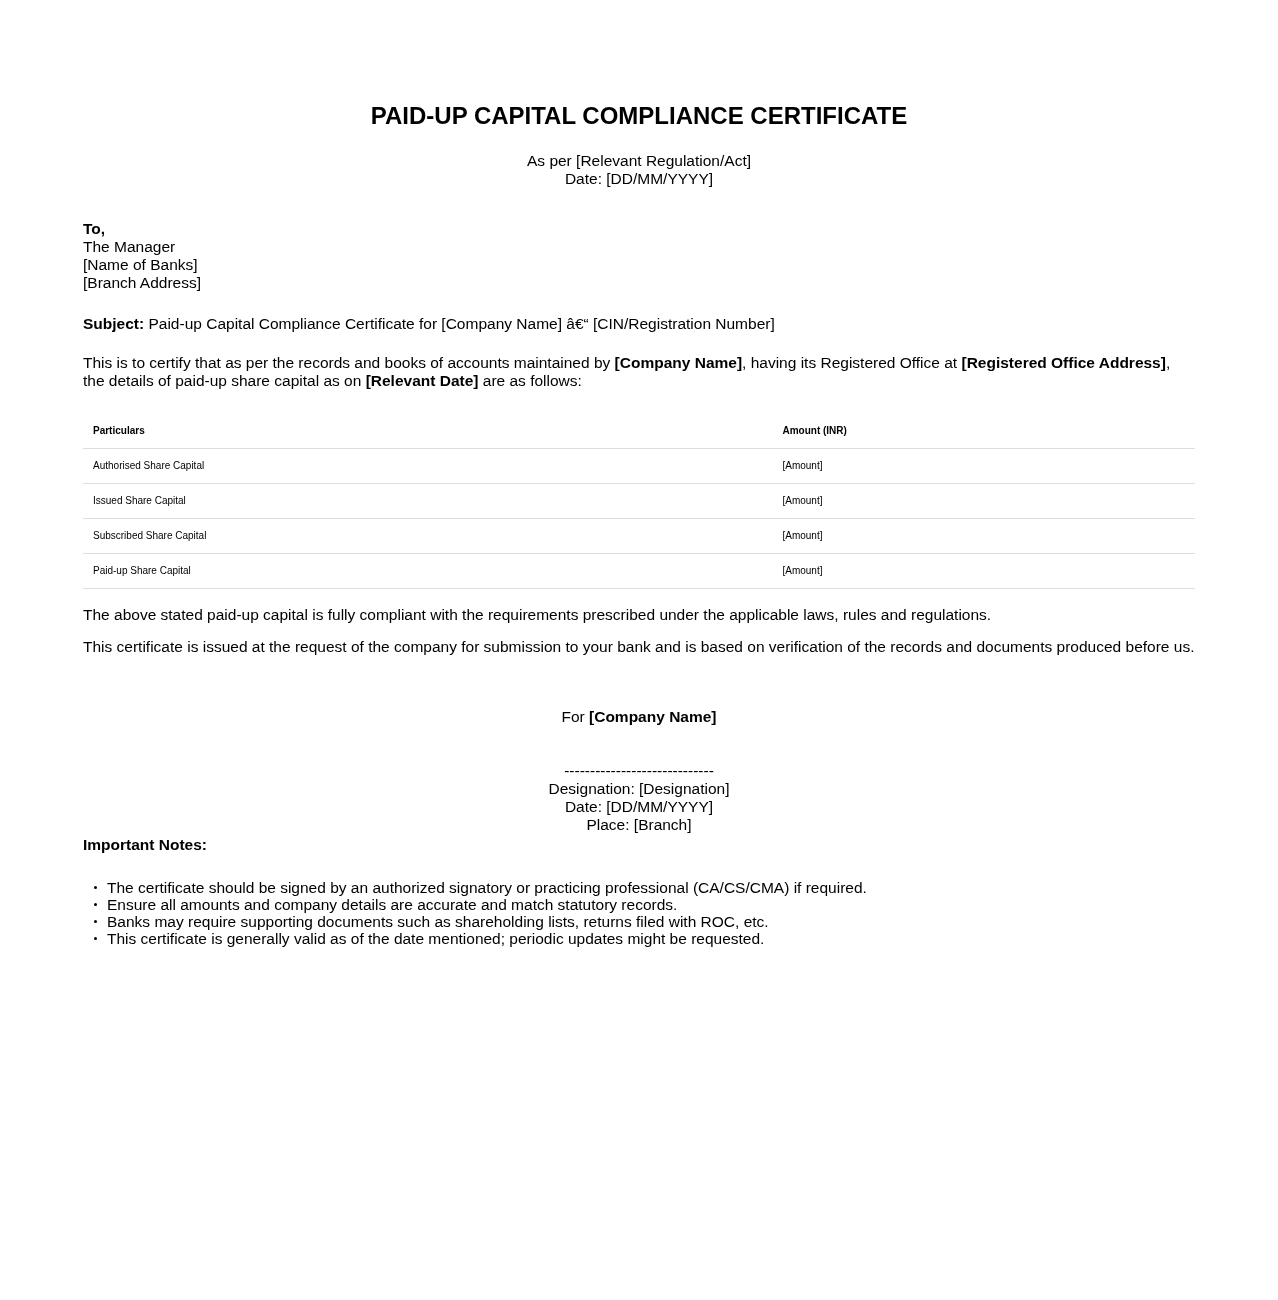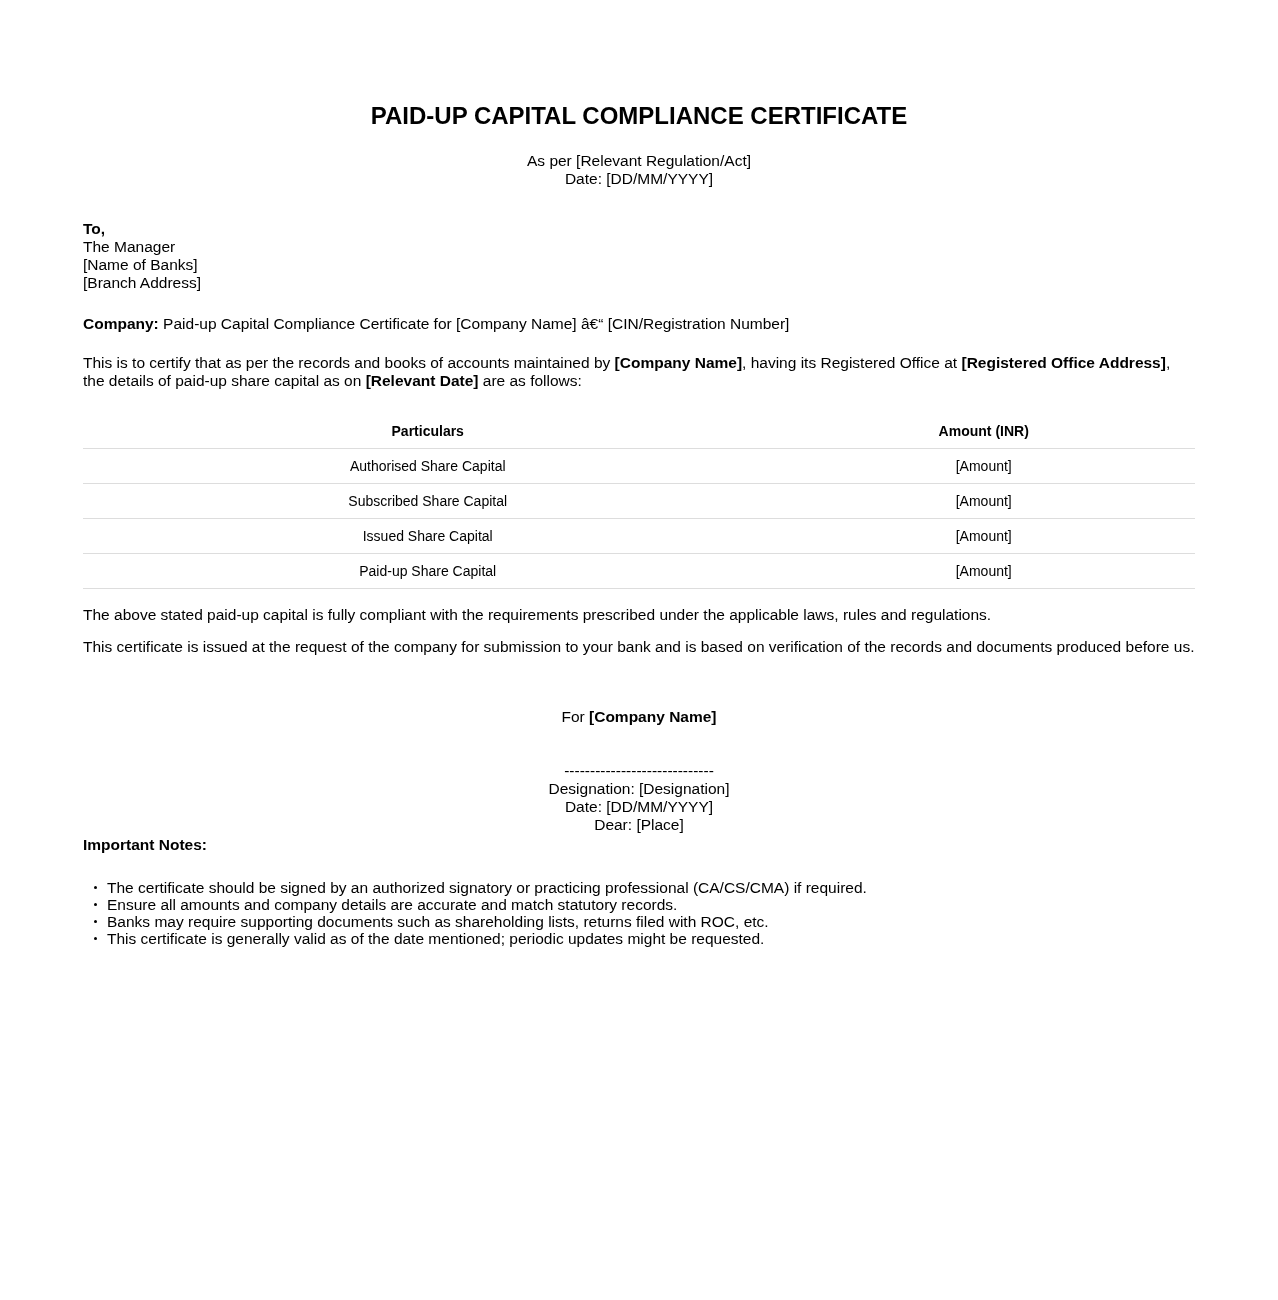"Company:" span.label { text: Company -> Subject }
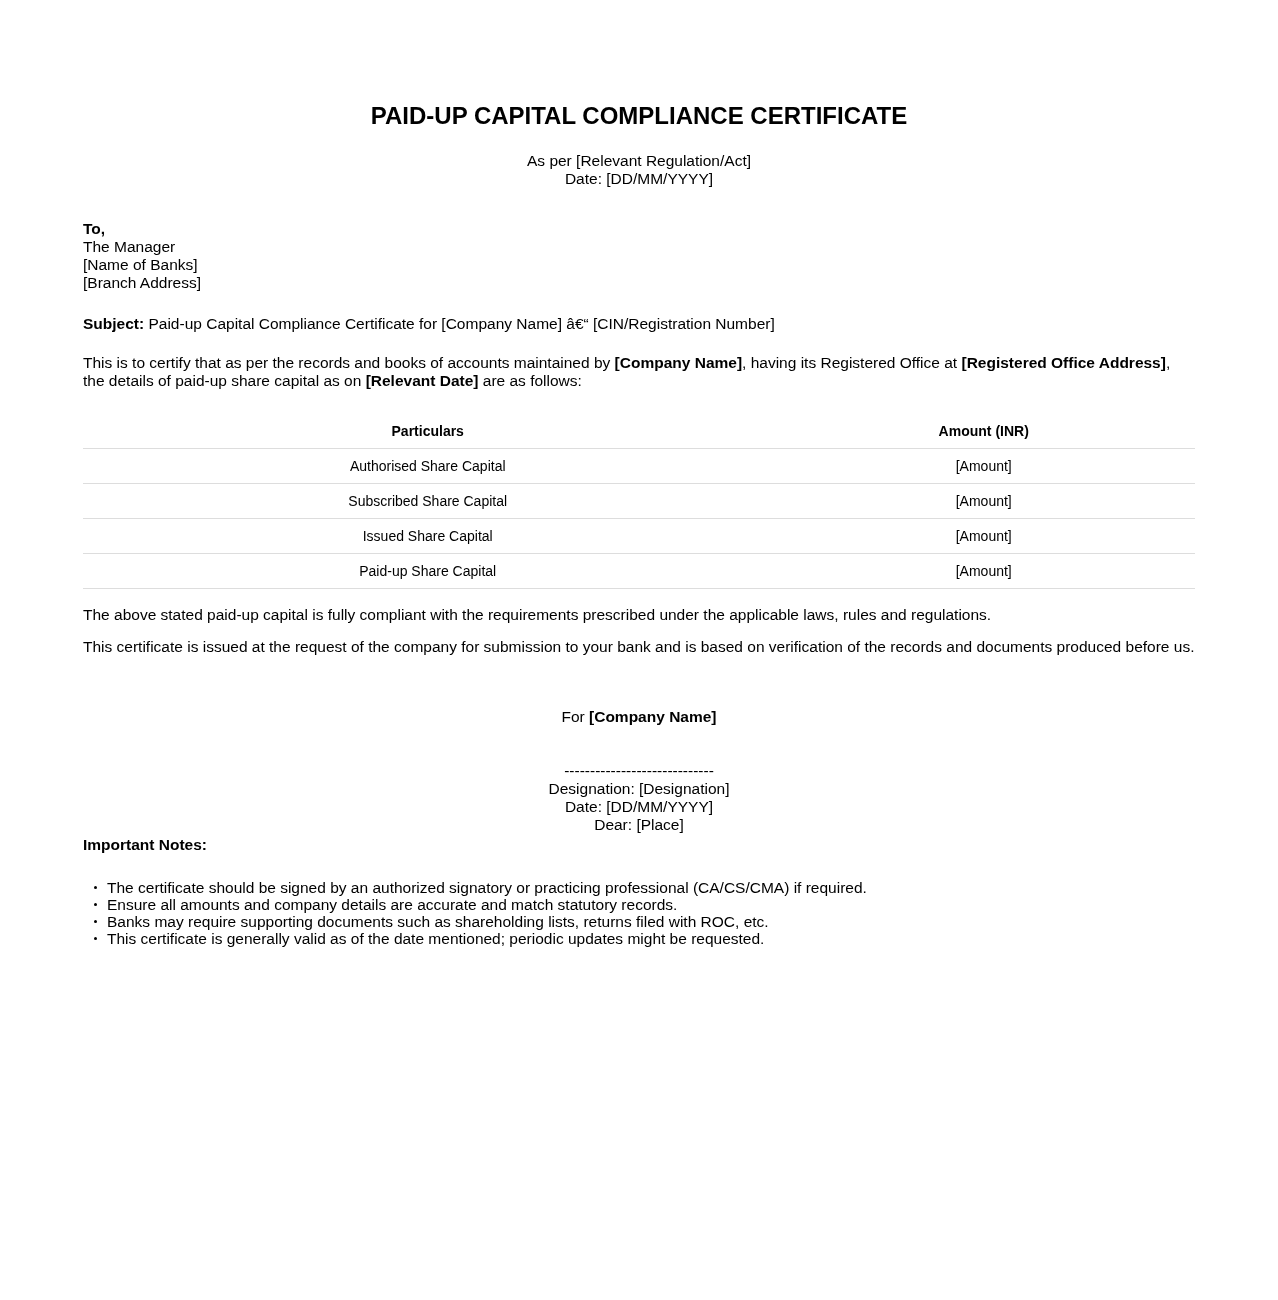"Particulars" table.capital-table th, table.capital-table td { font-size: 14px -> 10px; text-align: center -> left }
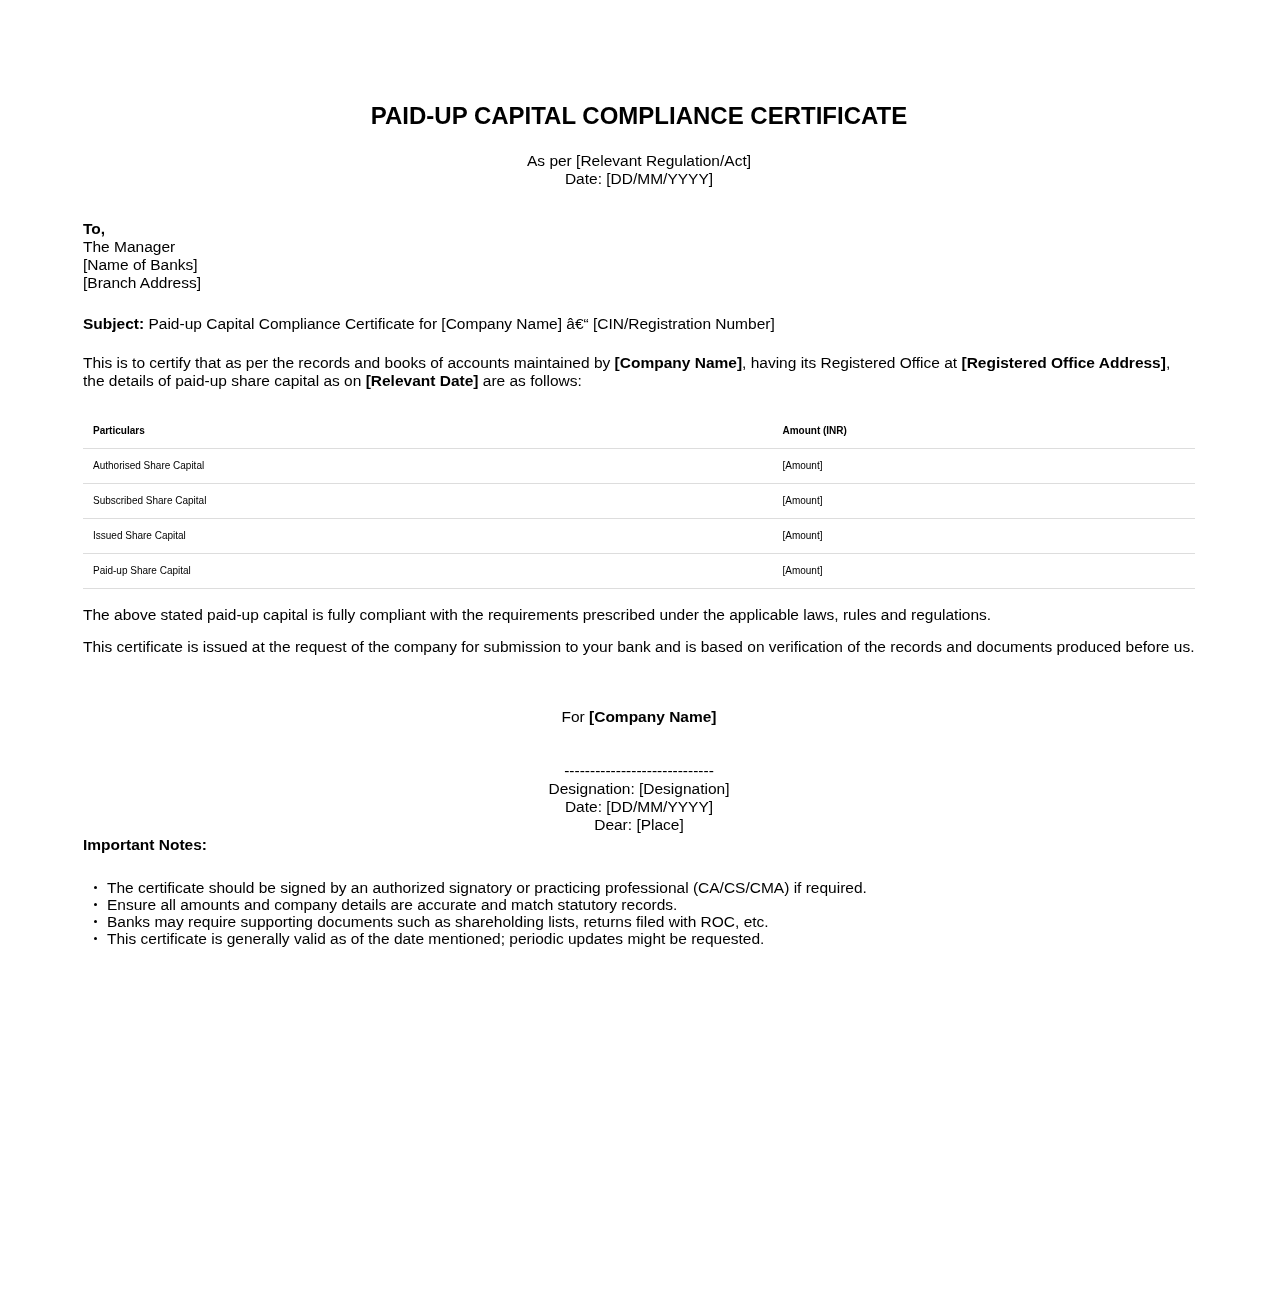"Subscribed Share Capital" tr { order: before "Issued Share Capital" -> after "Issued Share Capital" }
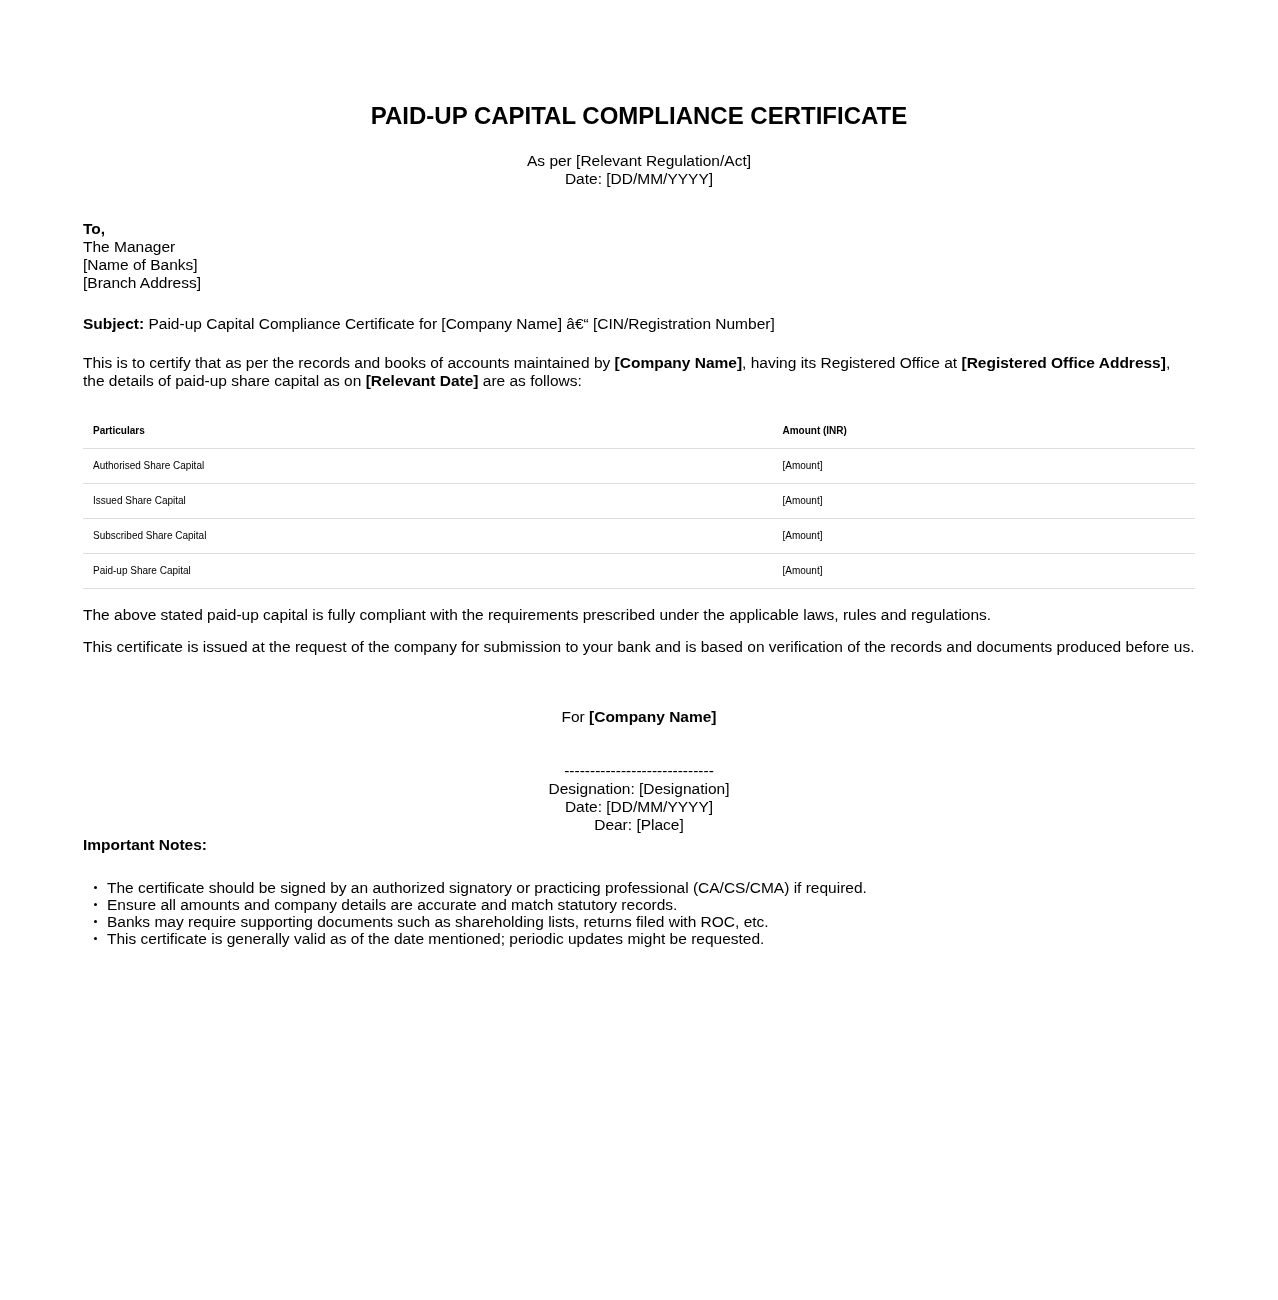"Dear: [Place]" div { text: Dear: [Place -> Place: [Branch }
